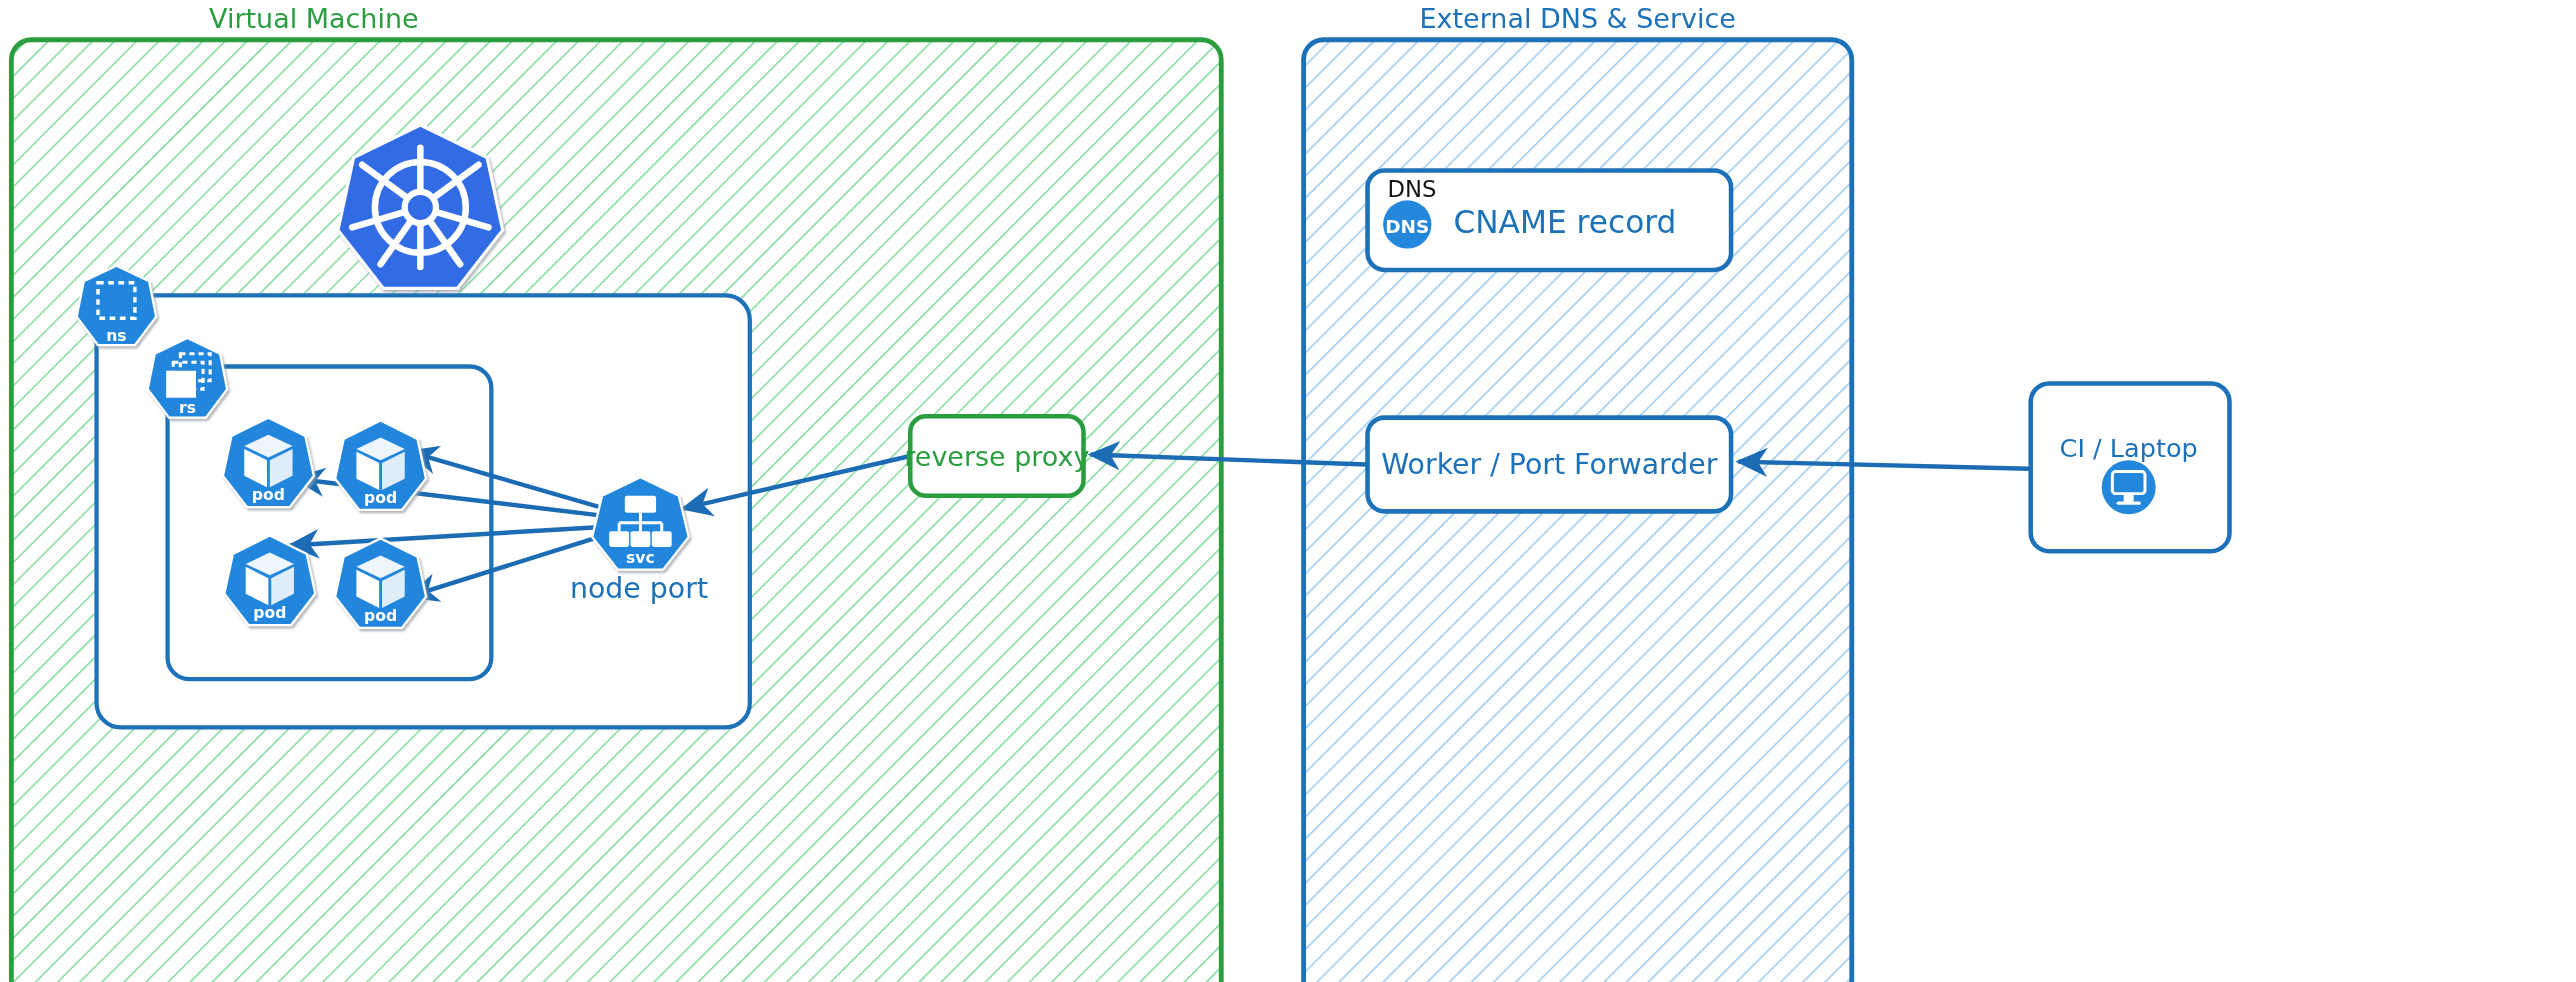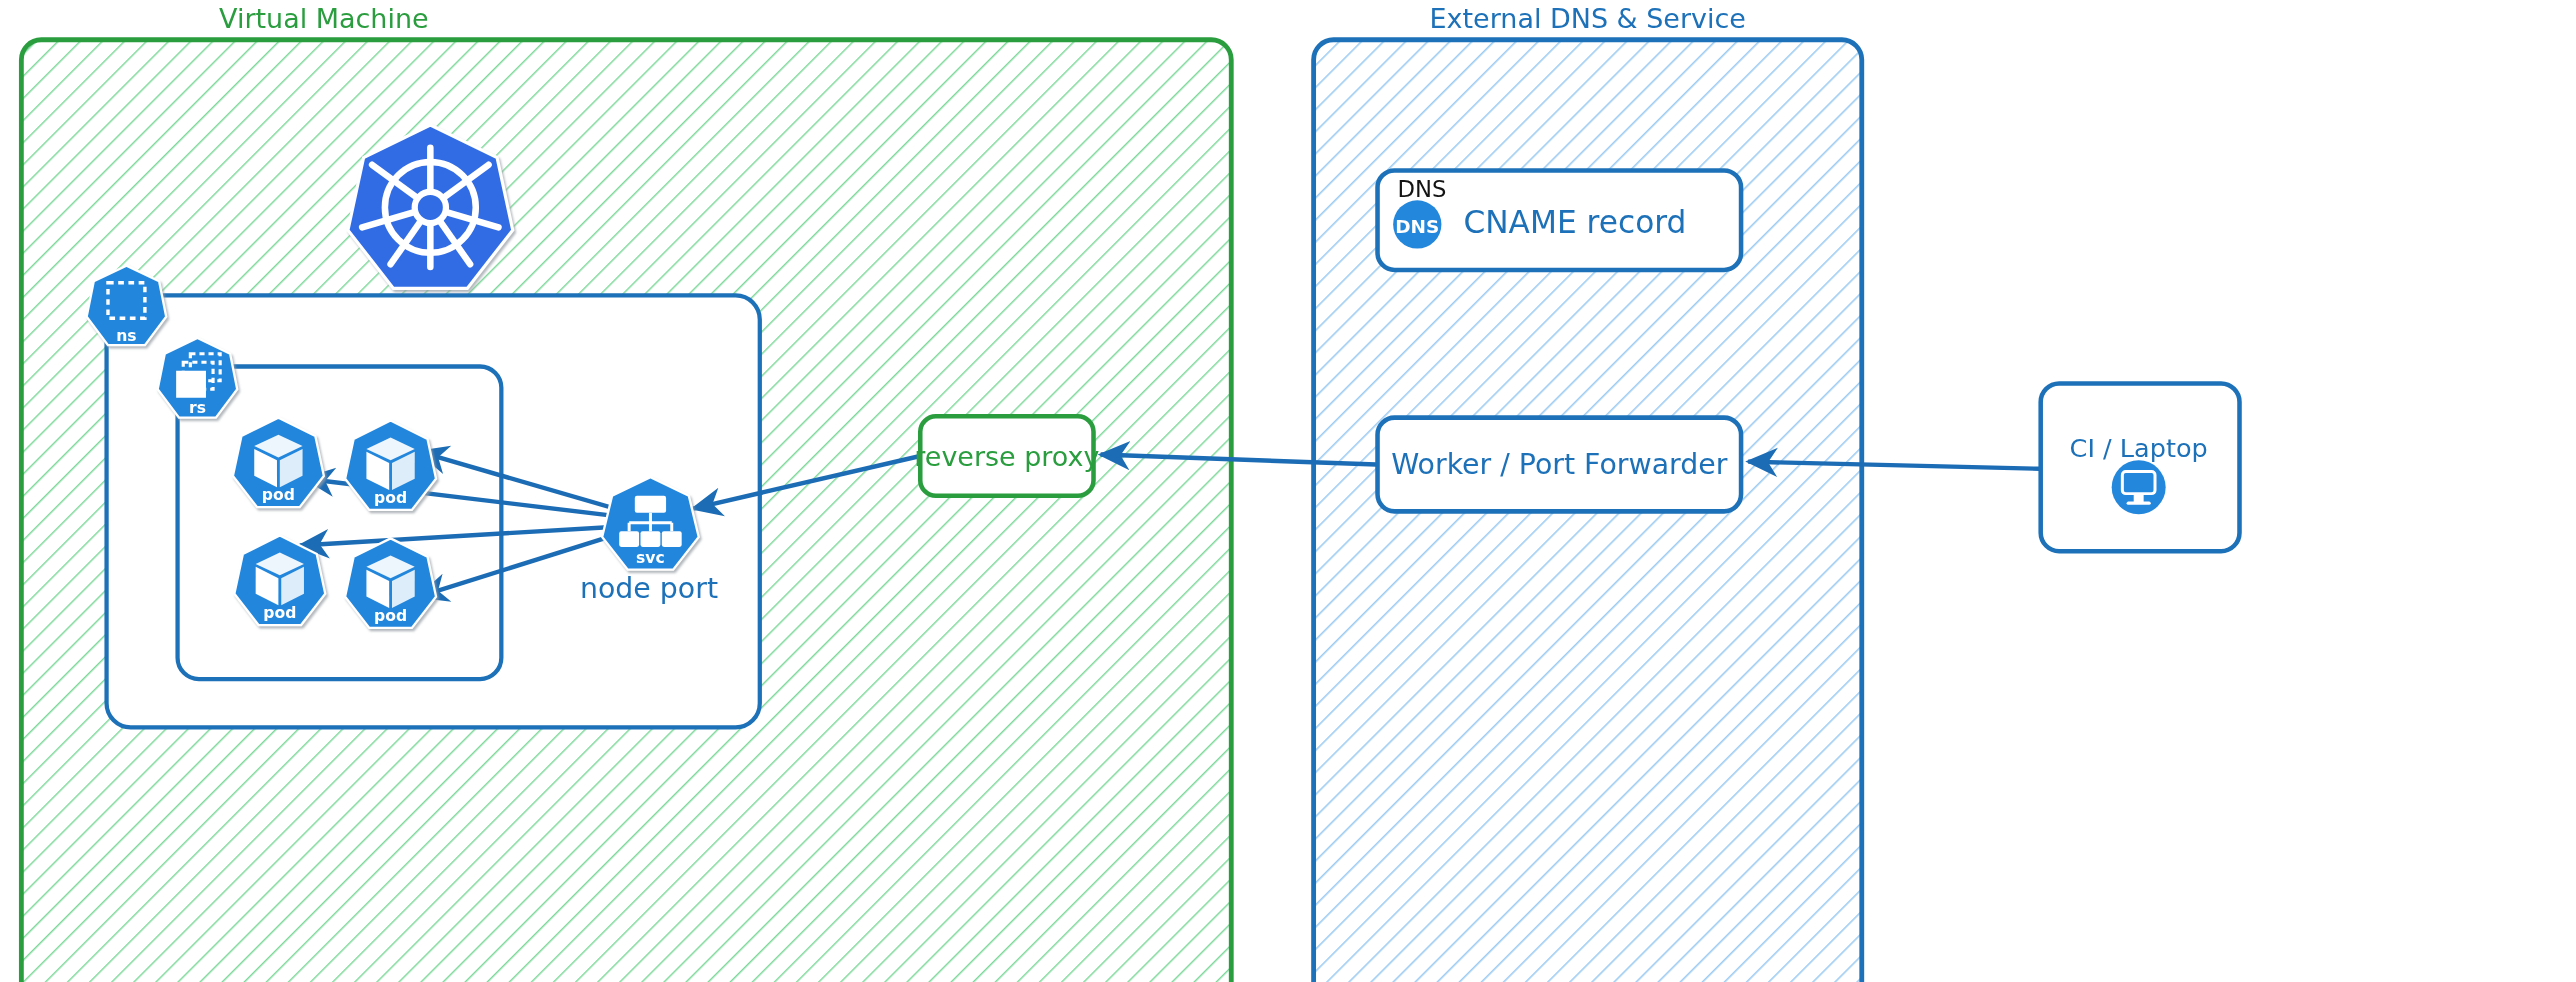"Virtual Machine" #stage { left: 10px -> 0 }
